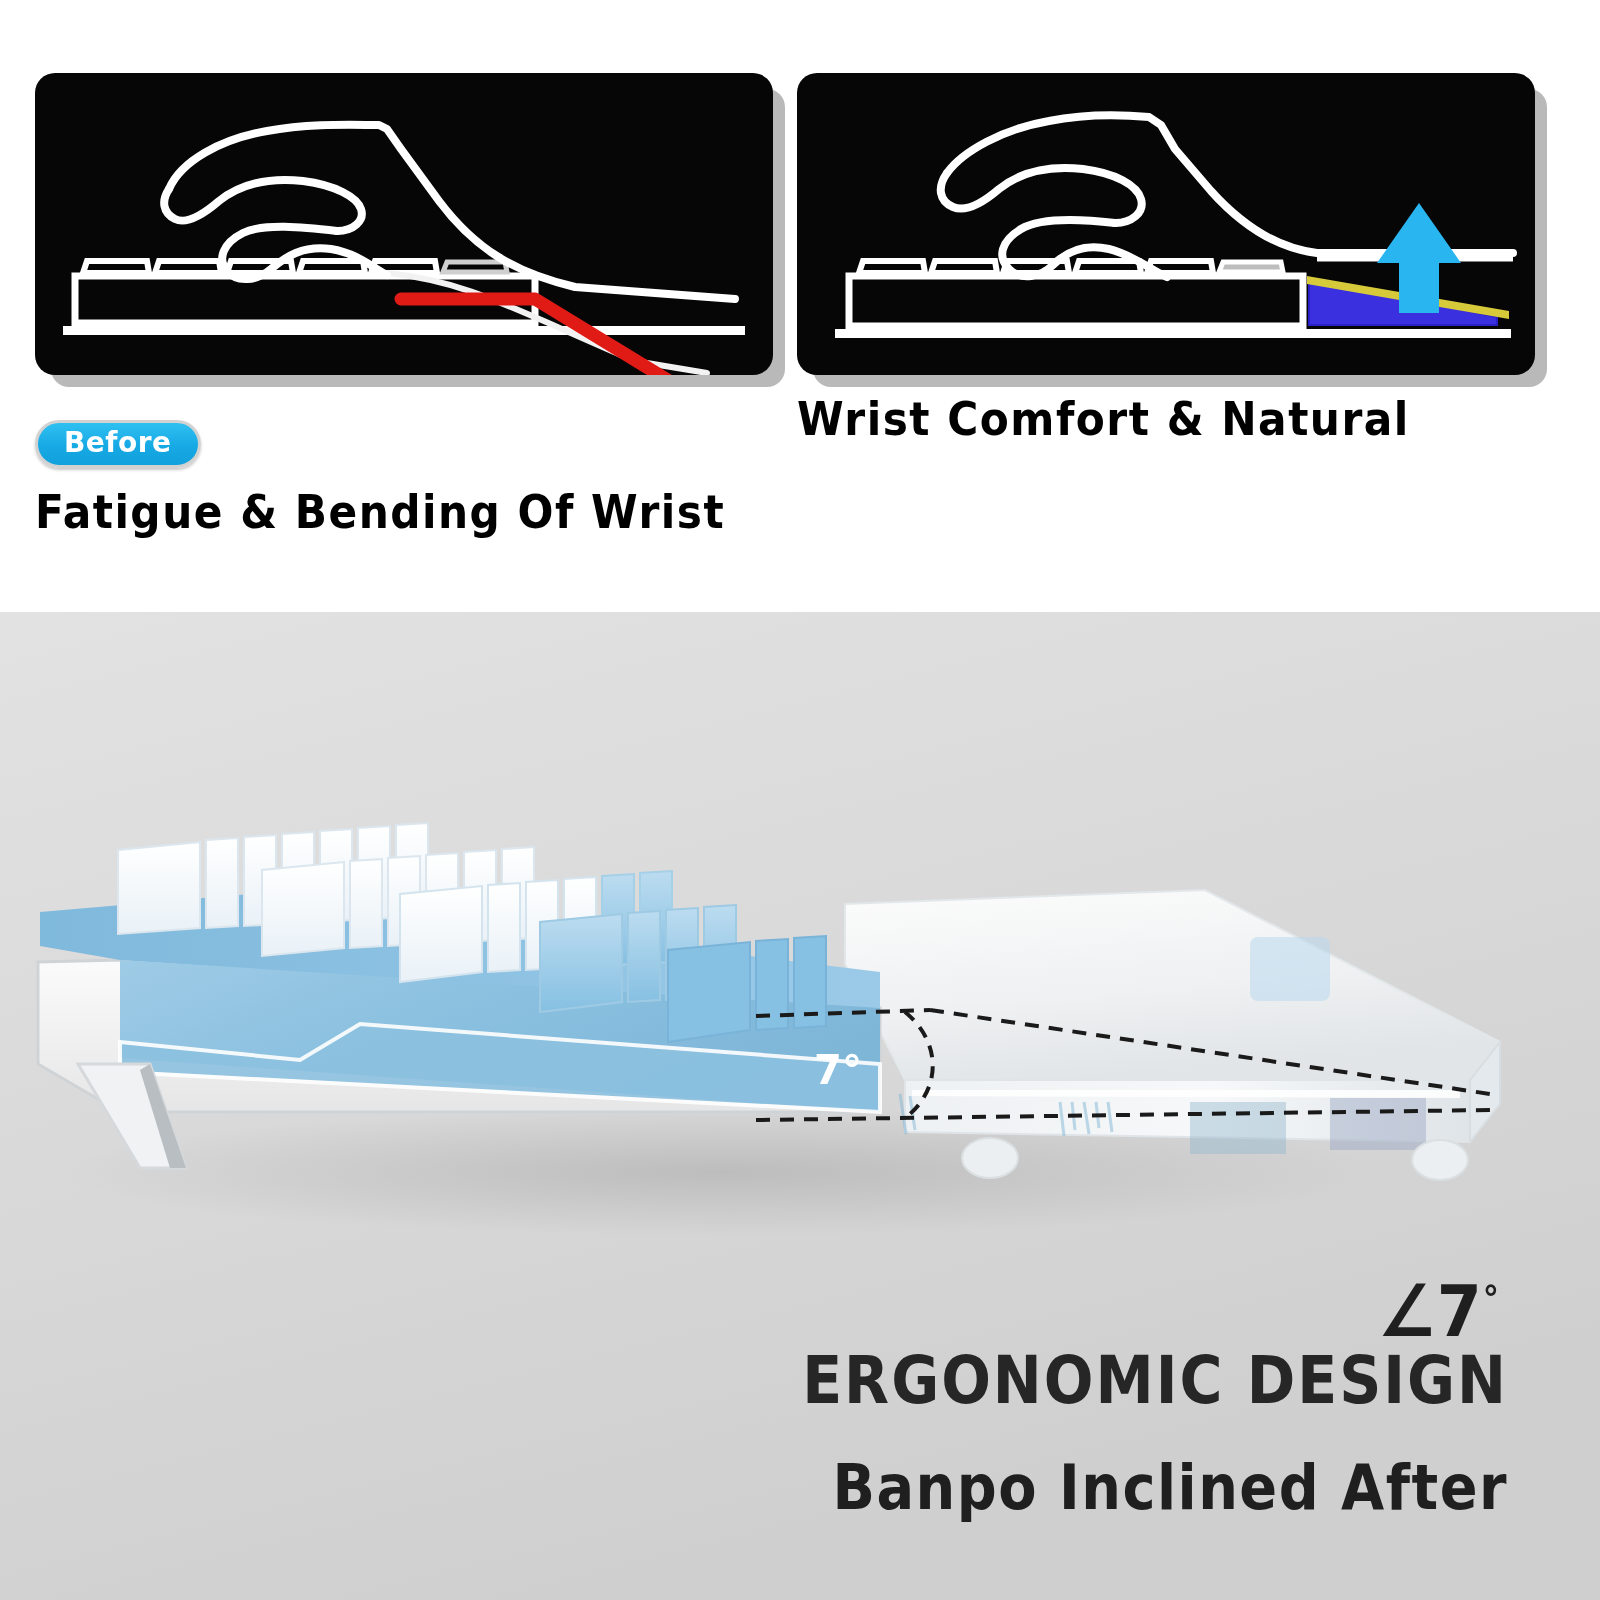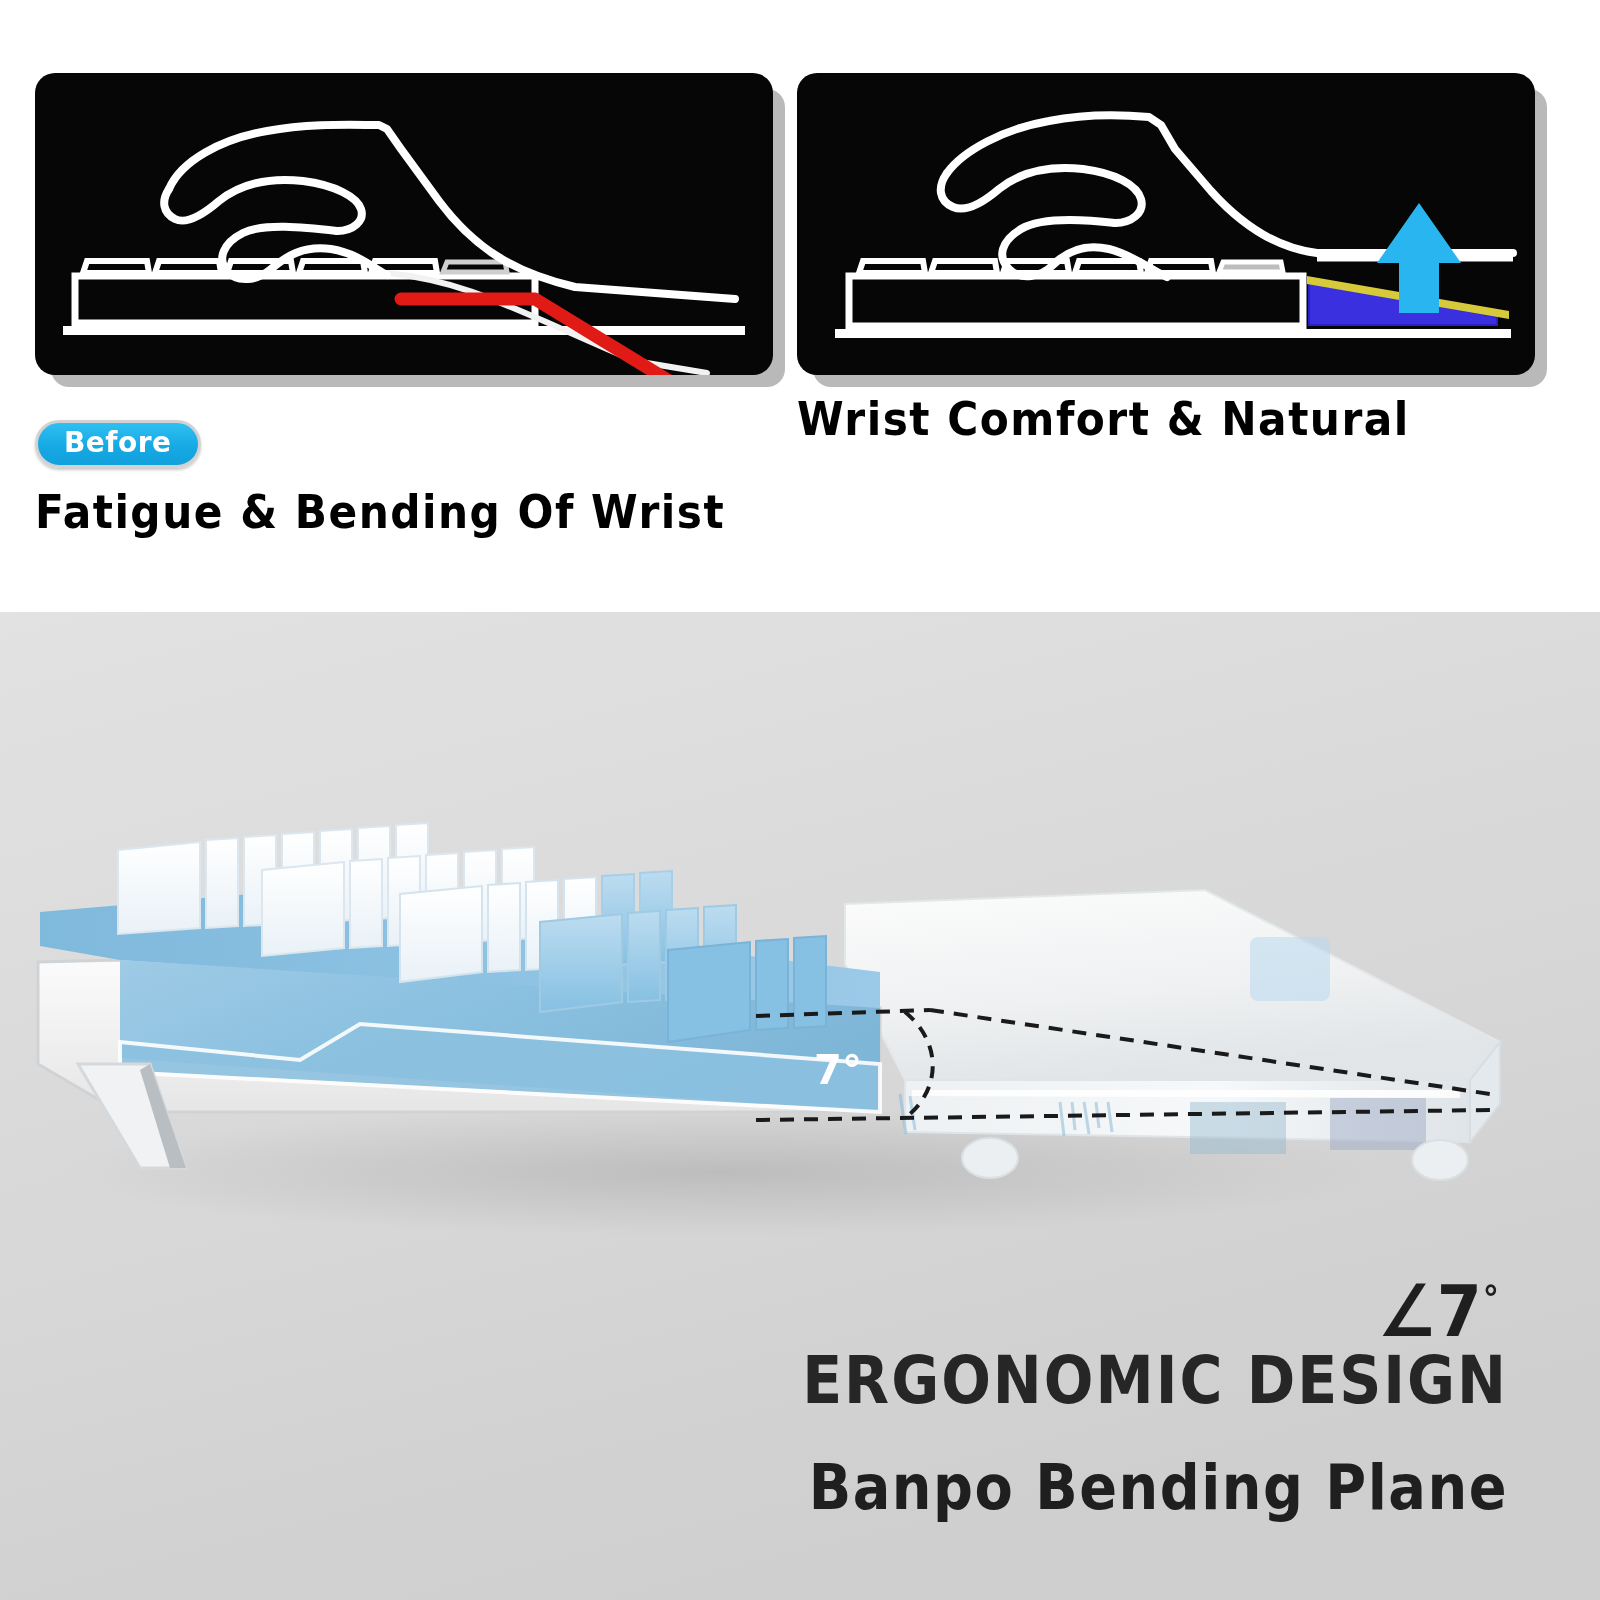"Banpo Bending Plane" div { text: Bending Plane -> Inclined After }
